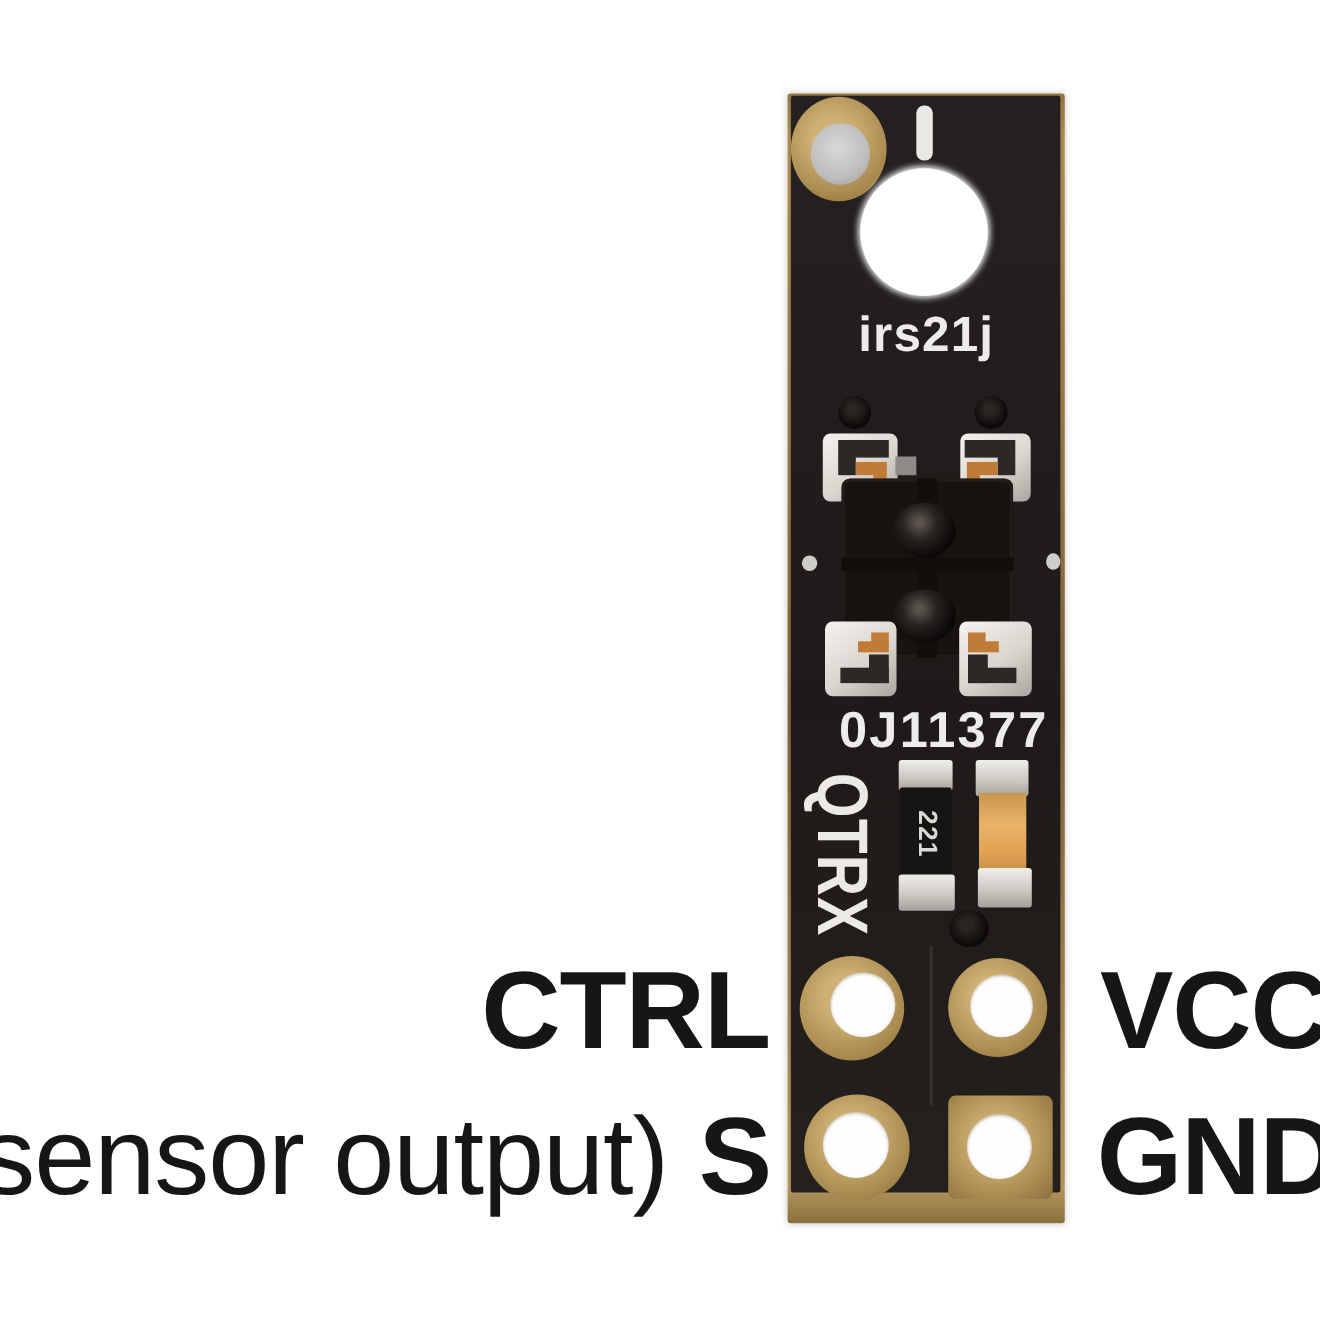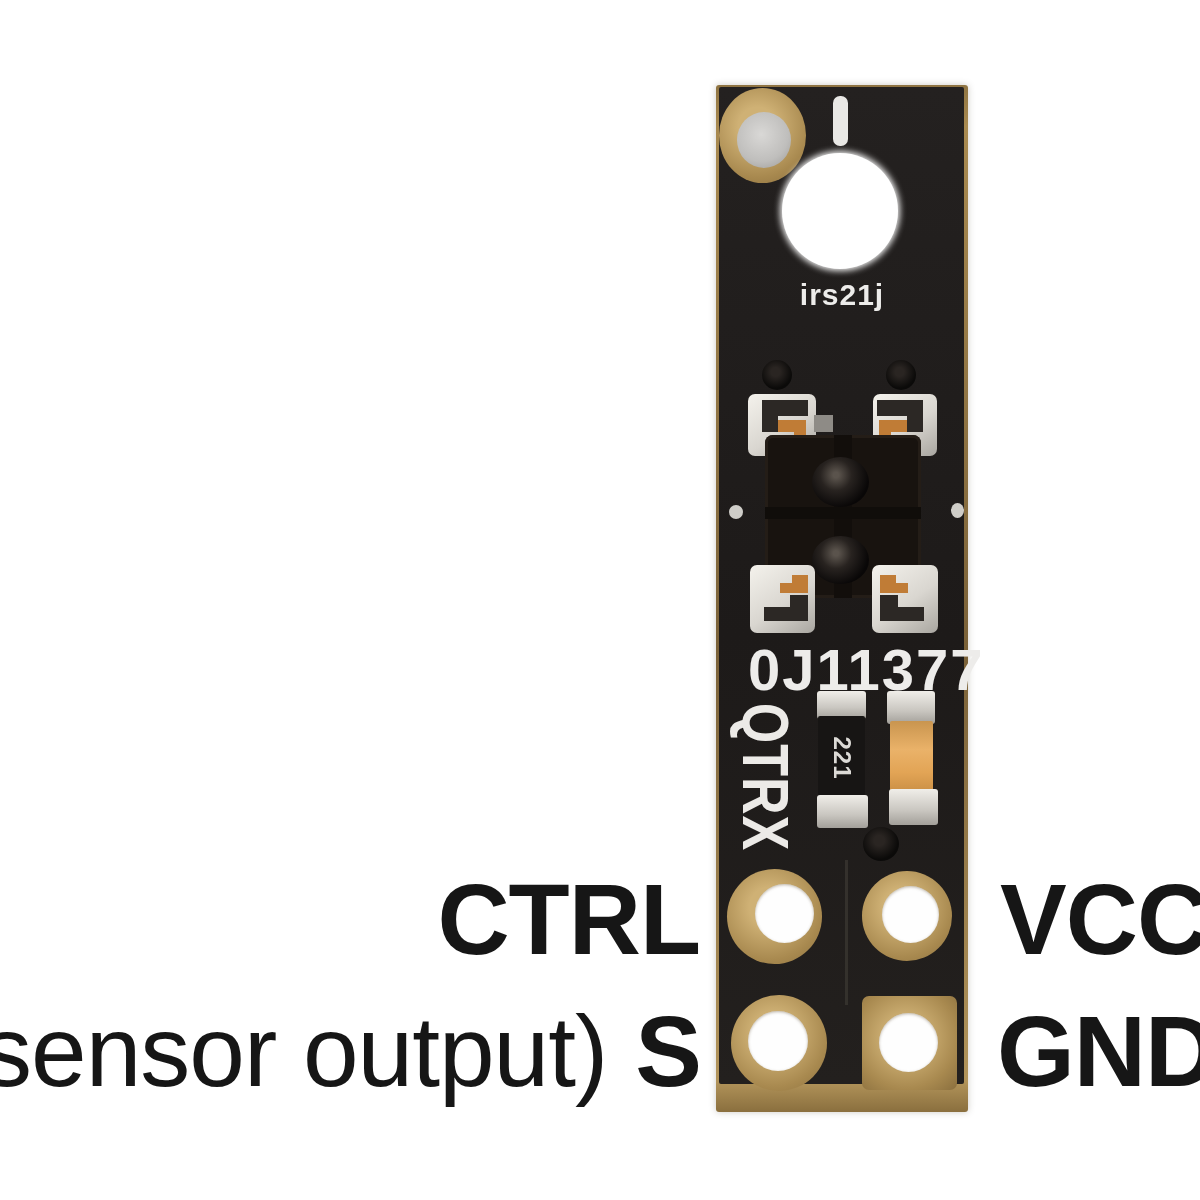"irs21j" .txt-model { font-size: 30px -> 45px }
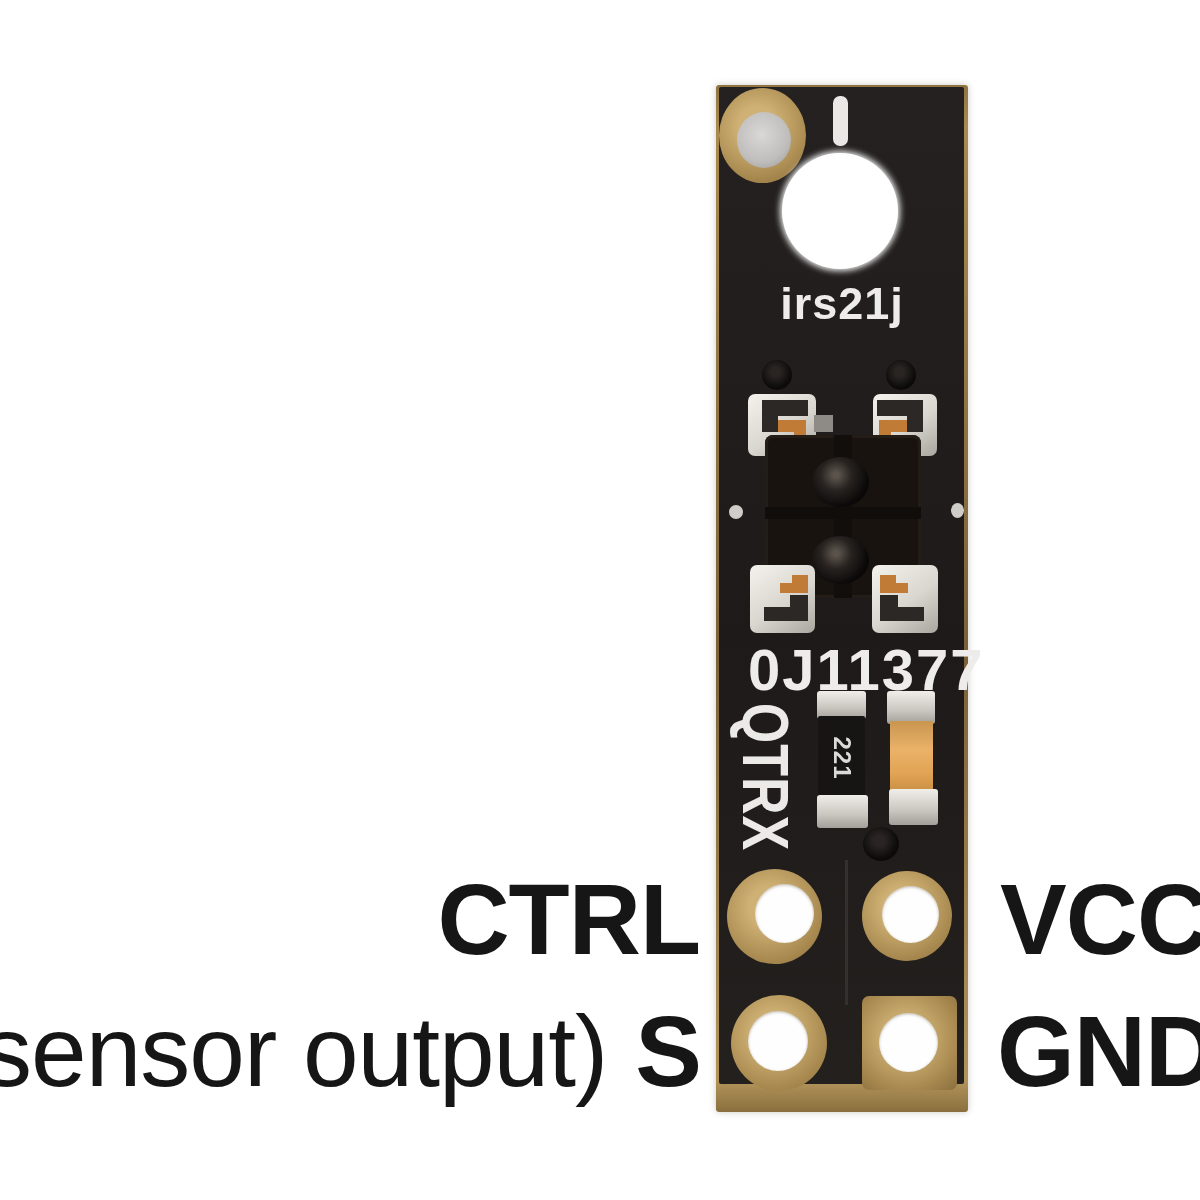"0J11377" .txt-serial { font-size: 58px -> 46px }
